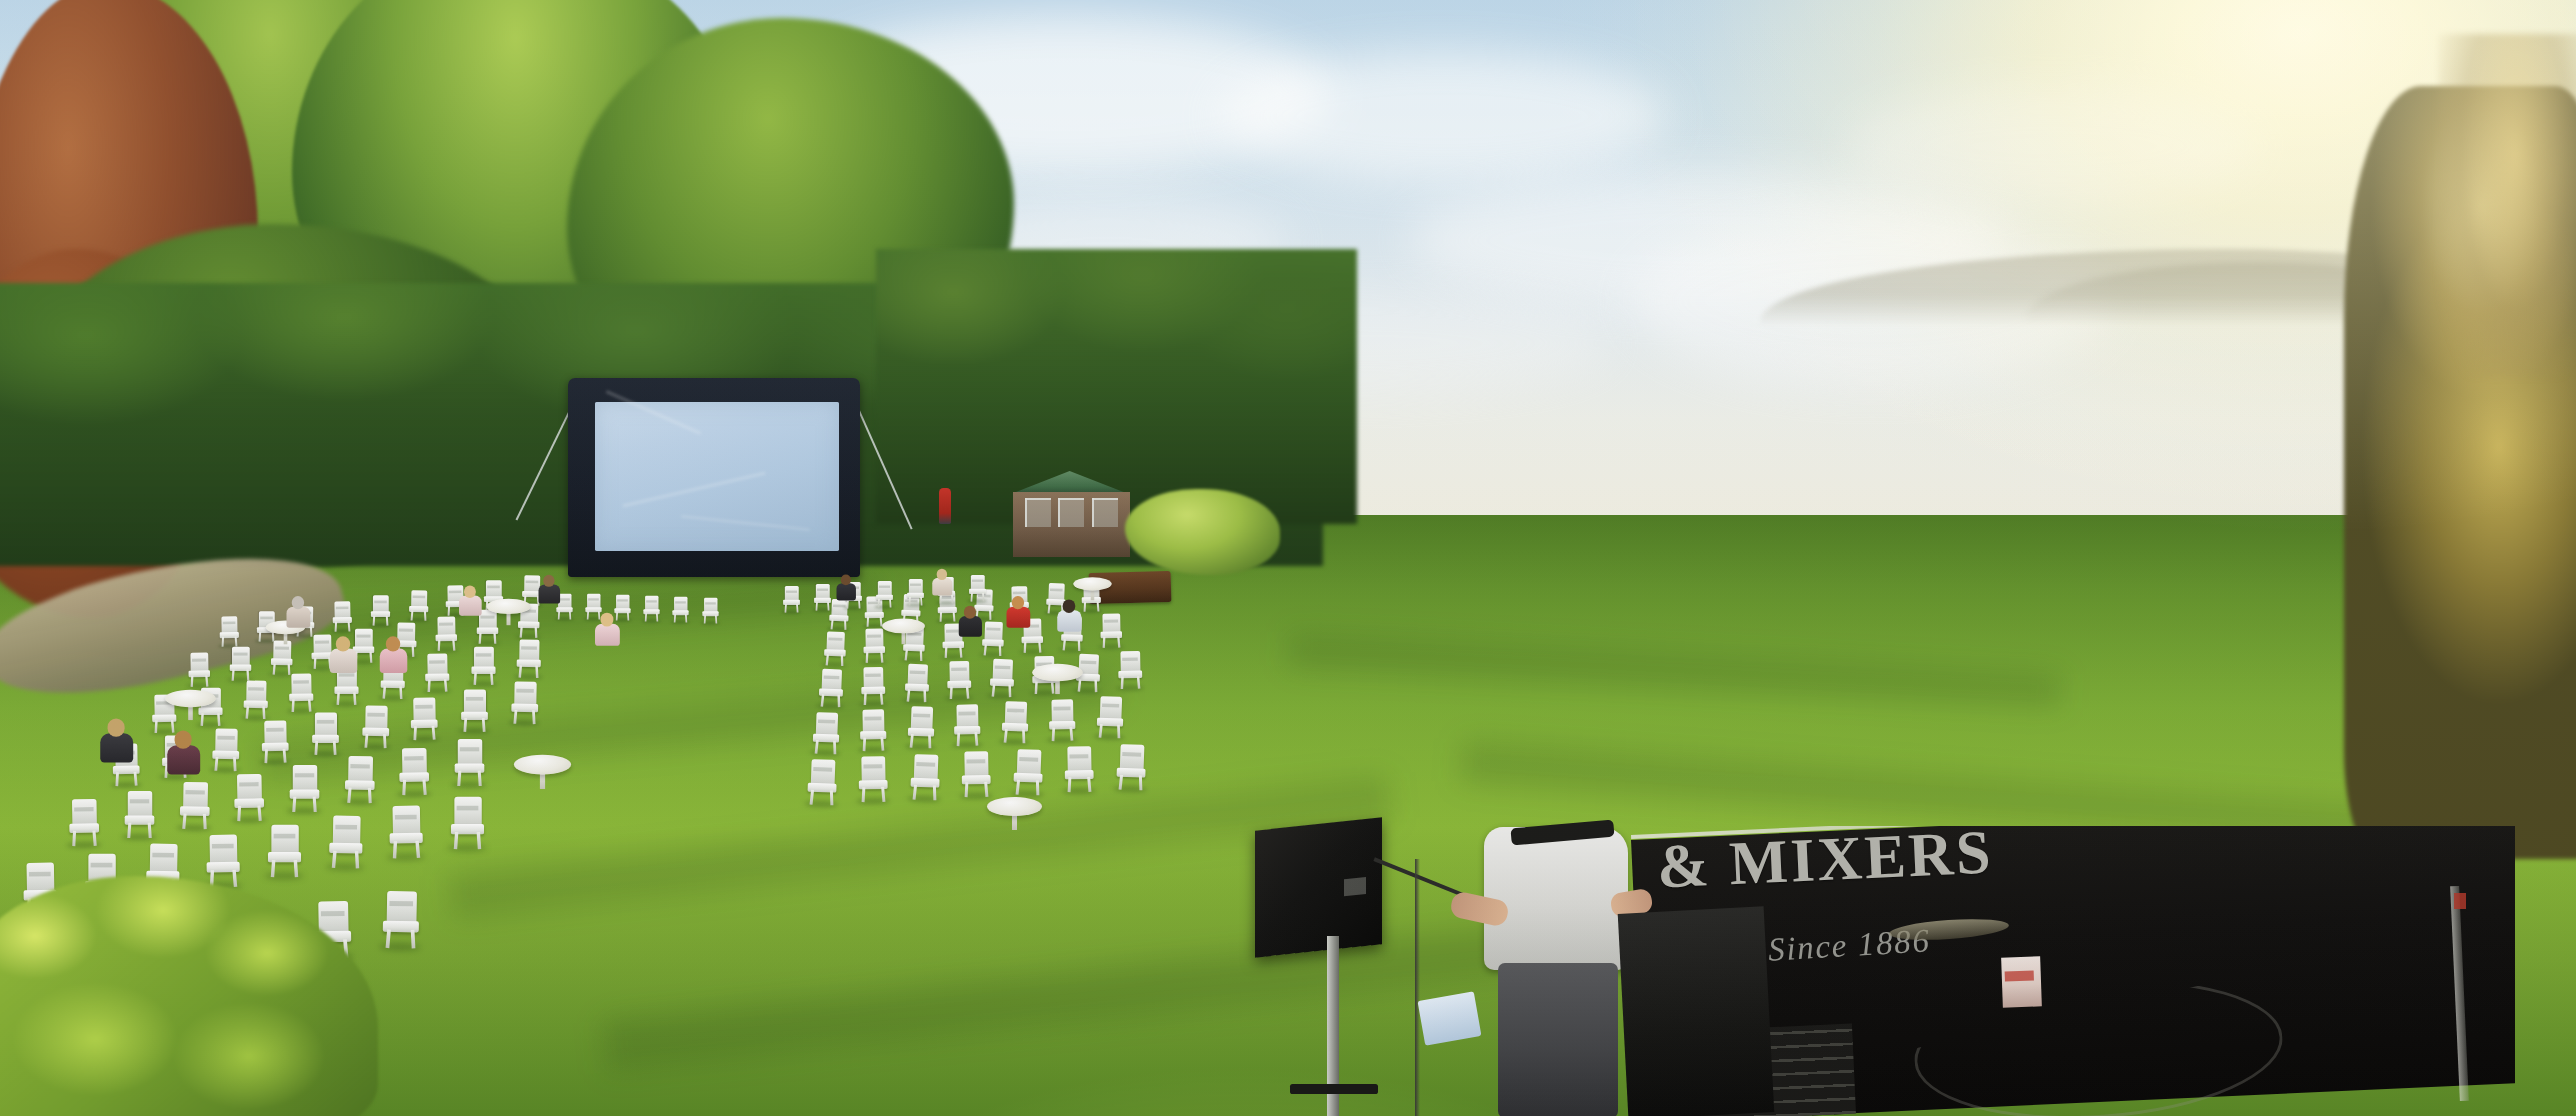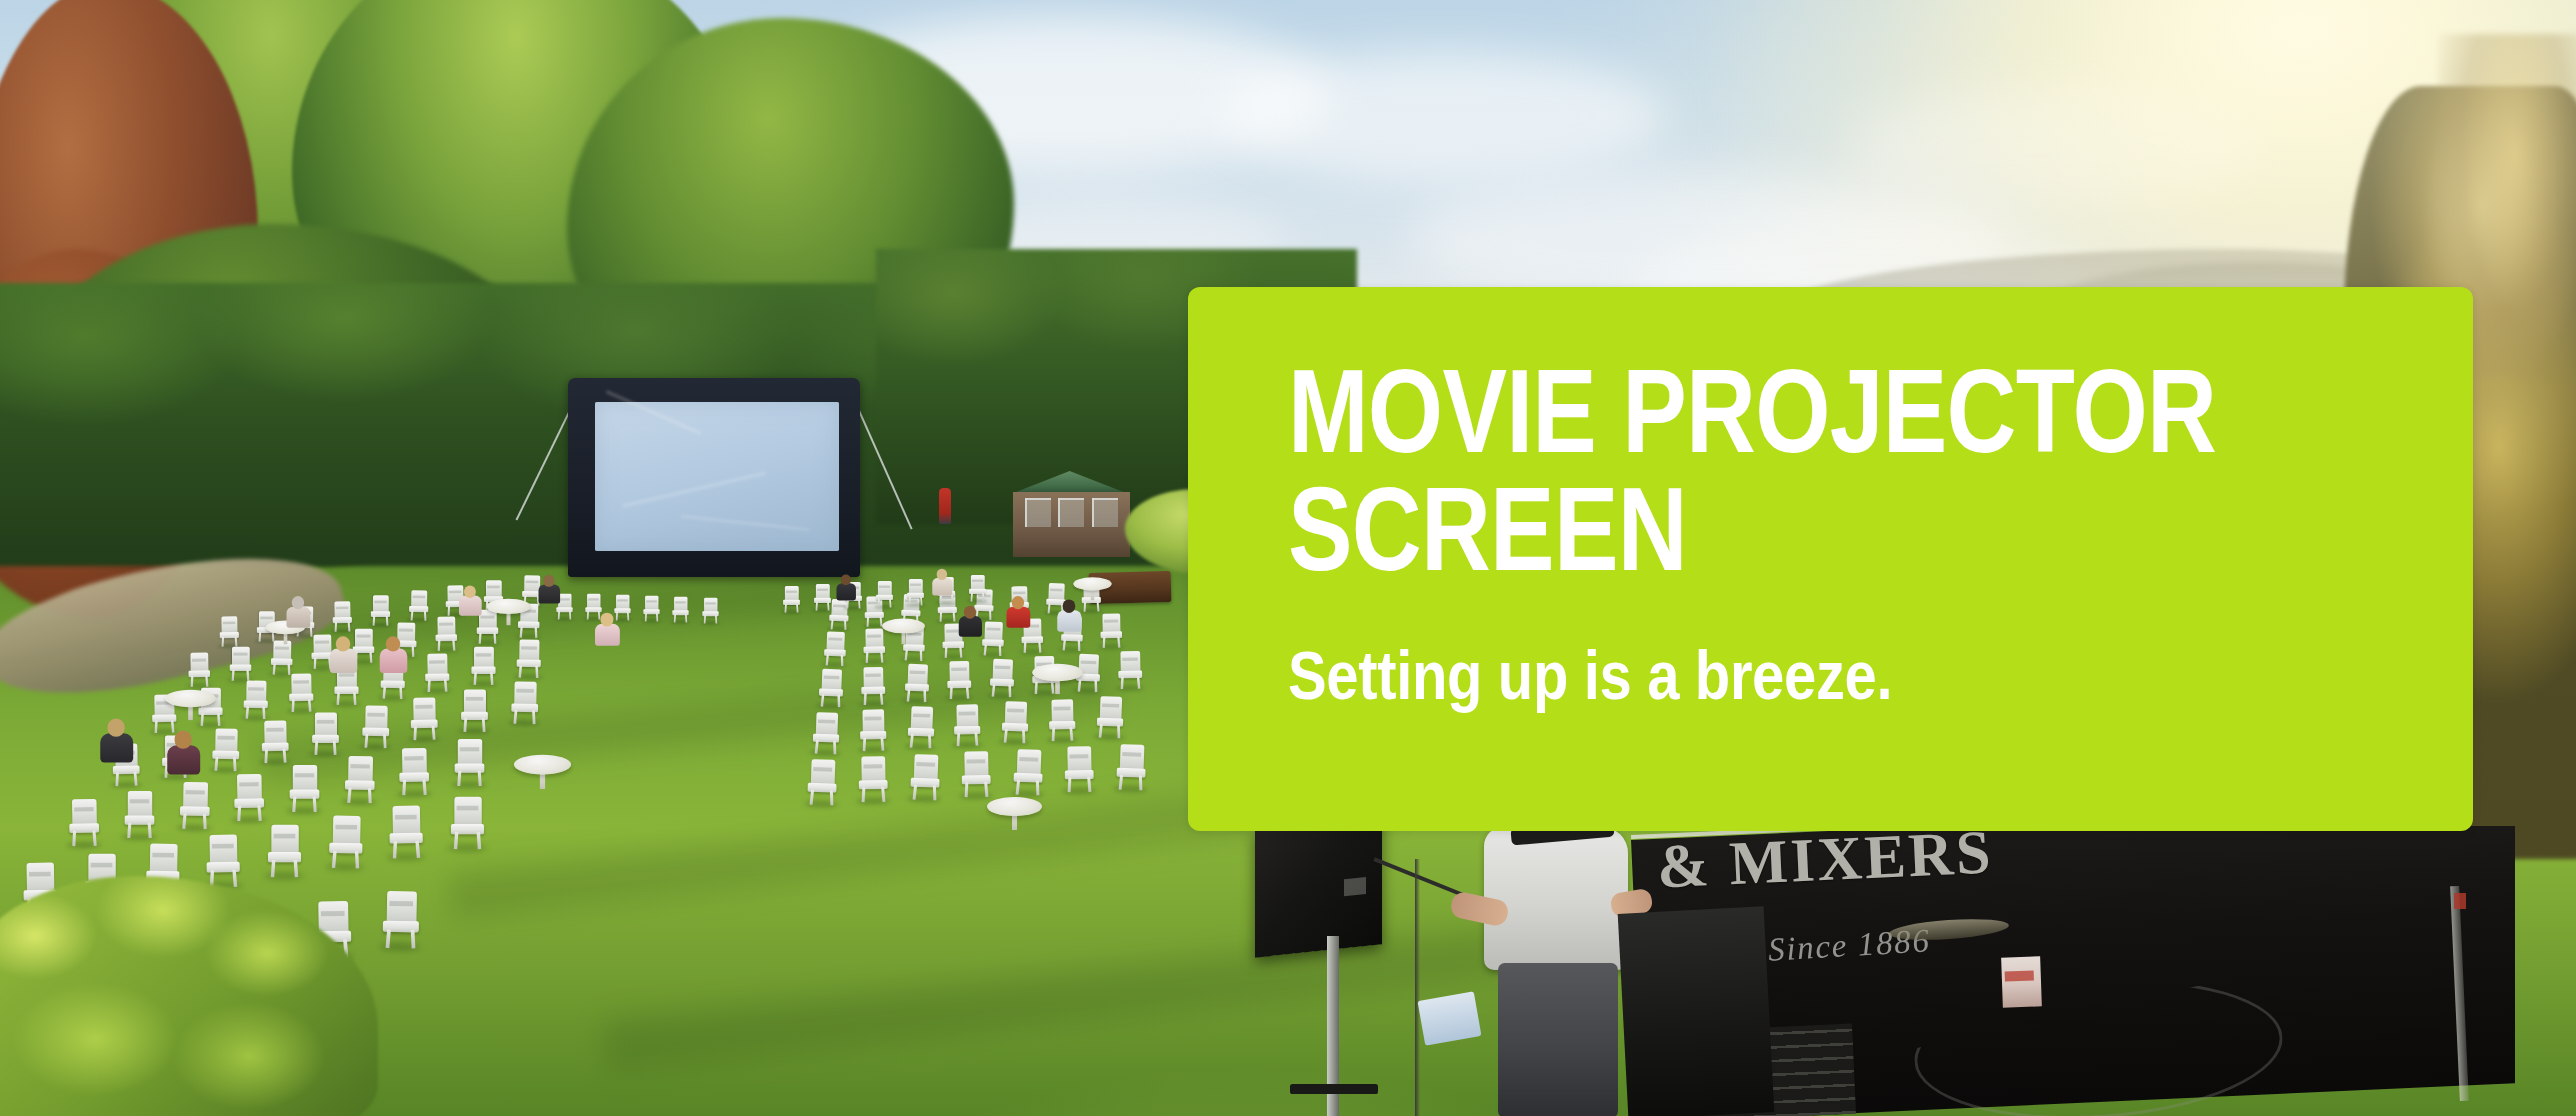"MOVIE PROJECTOR" div.panel { html: <div> <div> <h1>MOVIE PROJECTOR SCREEN</h1> <p>Setting up is a breeze.</p> </div> </div> -> none }
